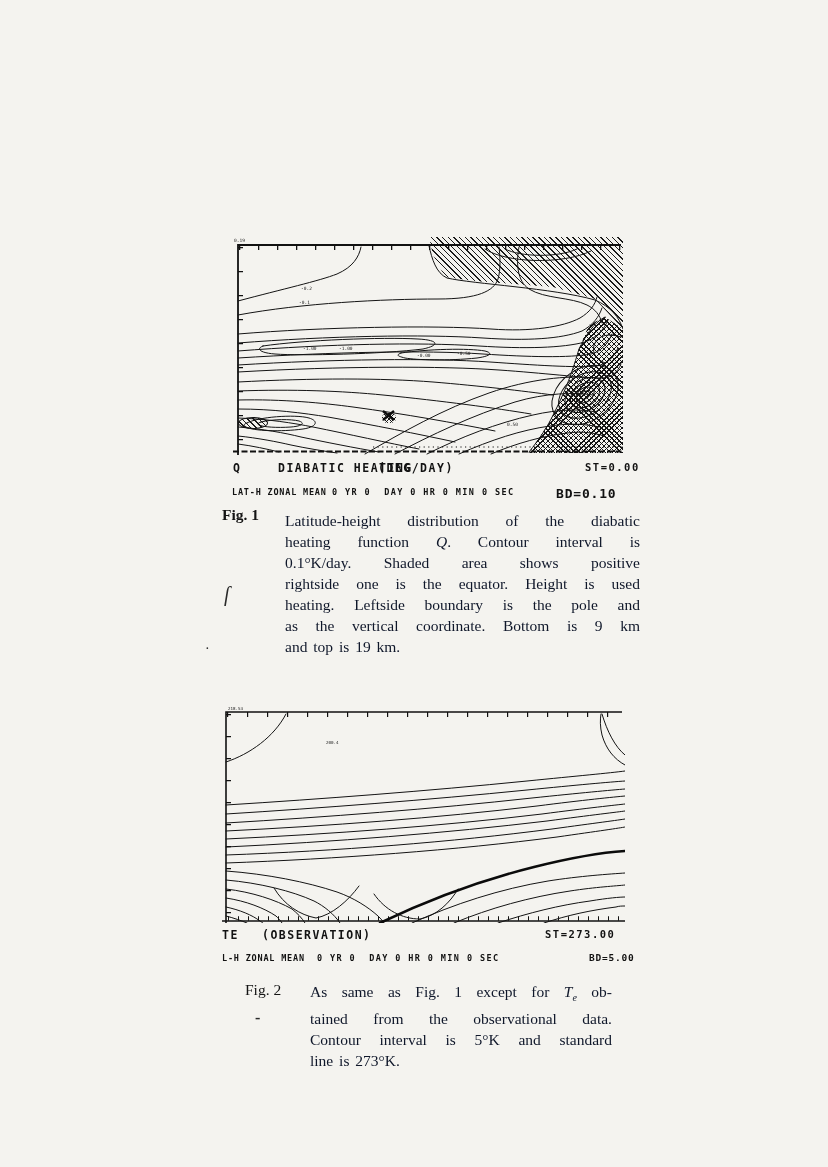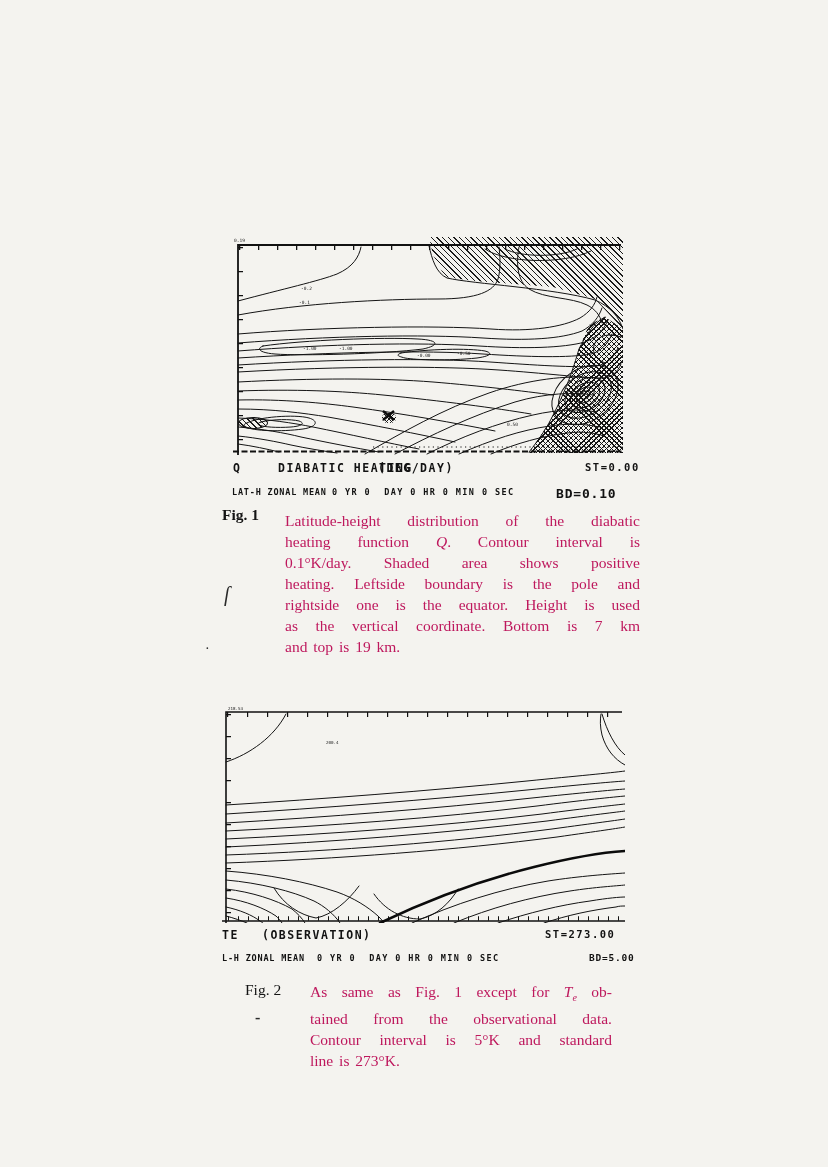"Latitude-height distribution of the" .cap { color: #be185d -> #0f172a }
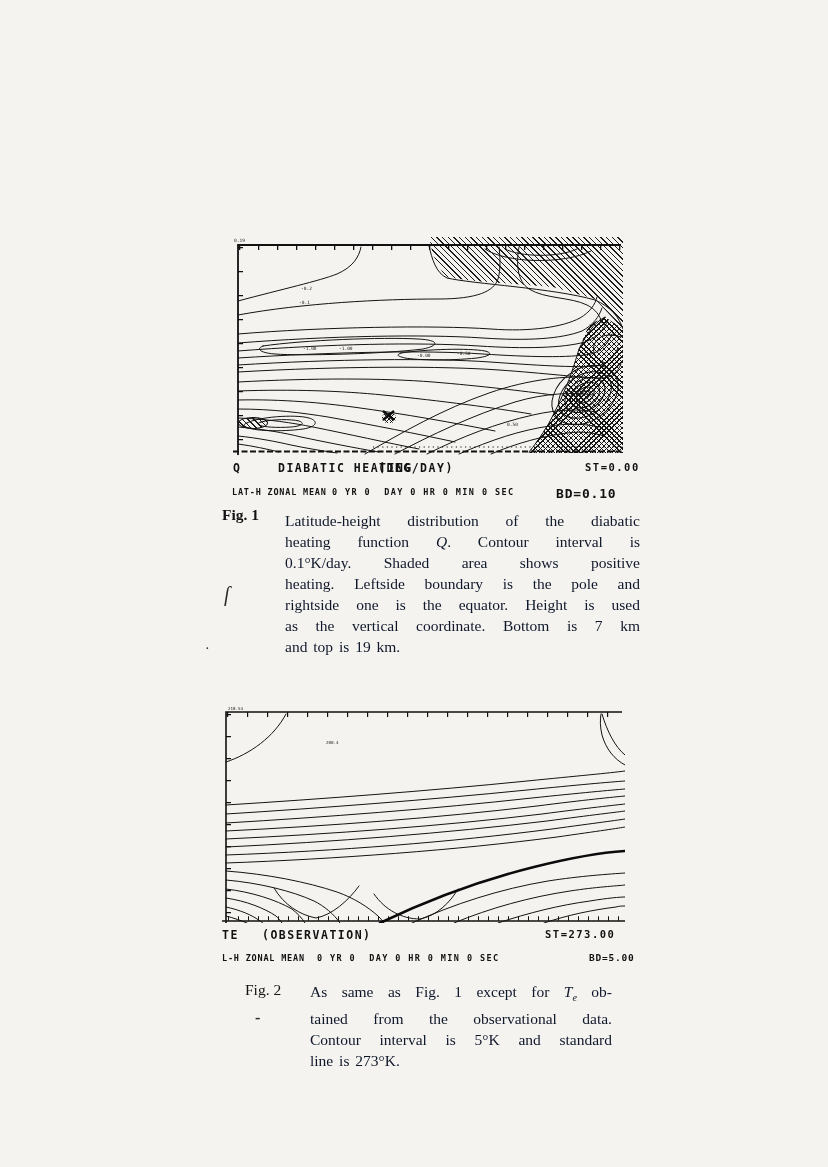"heating. Leftside boundary is the" div.cap-line { order: before "rightside one is the equator." -> after "rightside one is the equator." }
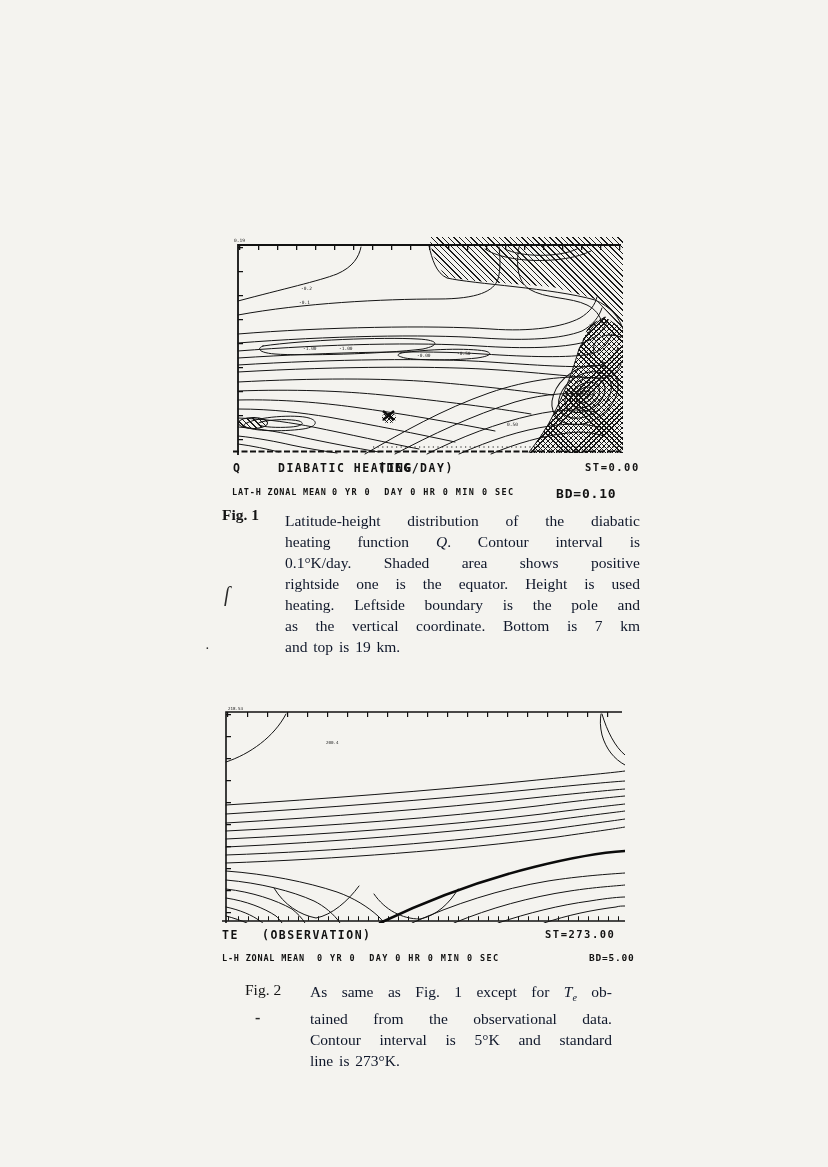"as the vertical coordinate. Bottom" div.cap-line { text: 7 -> 9 }
